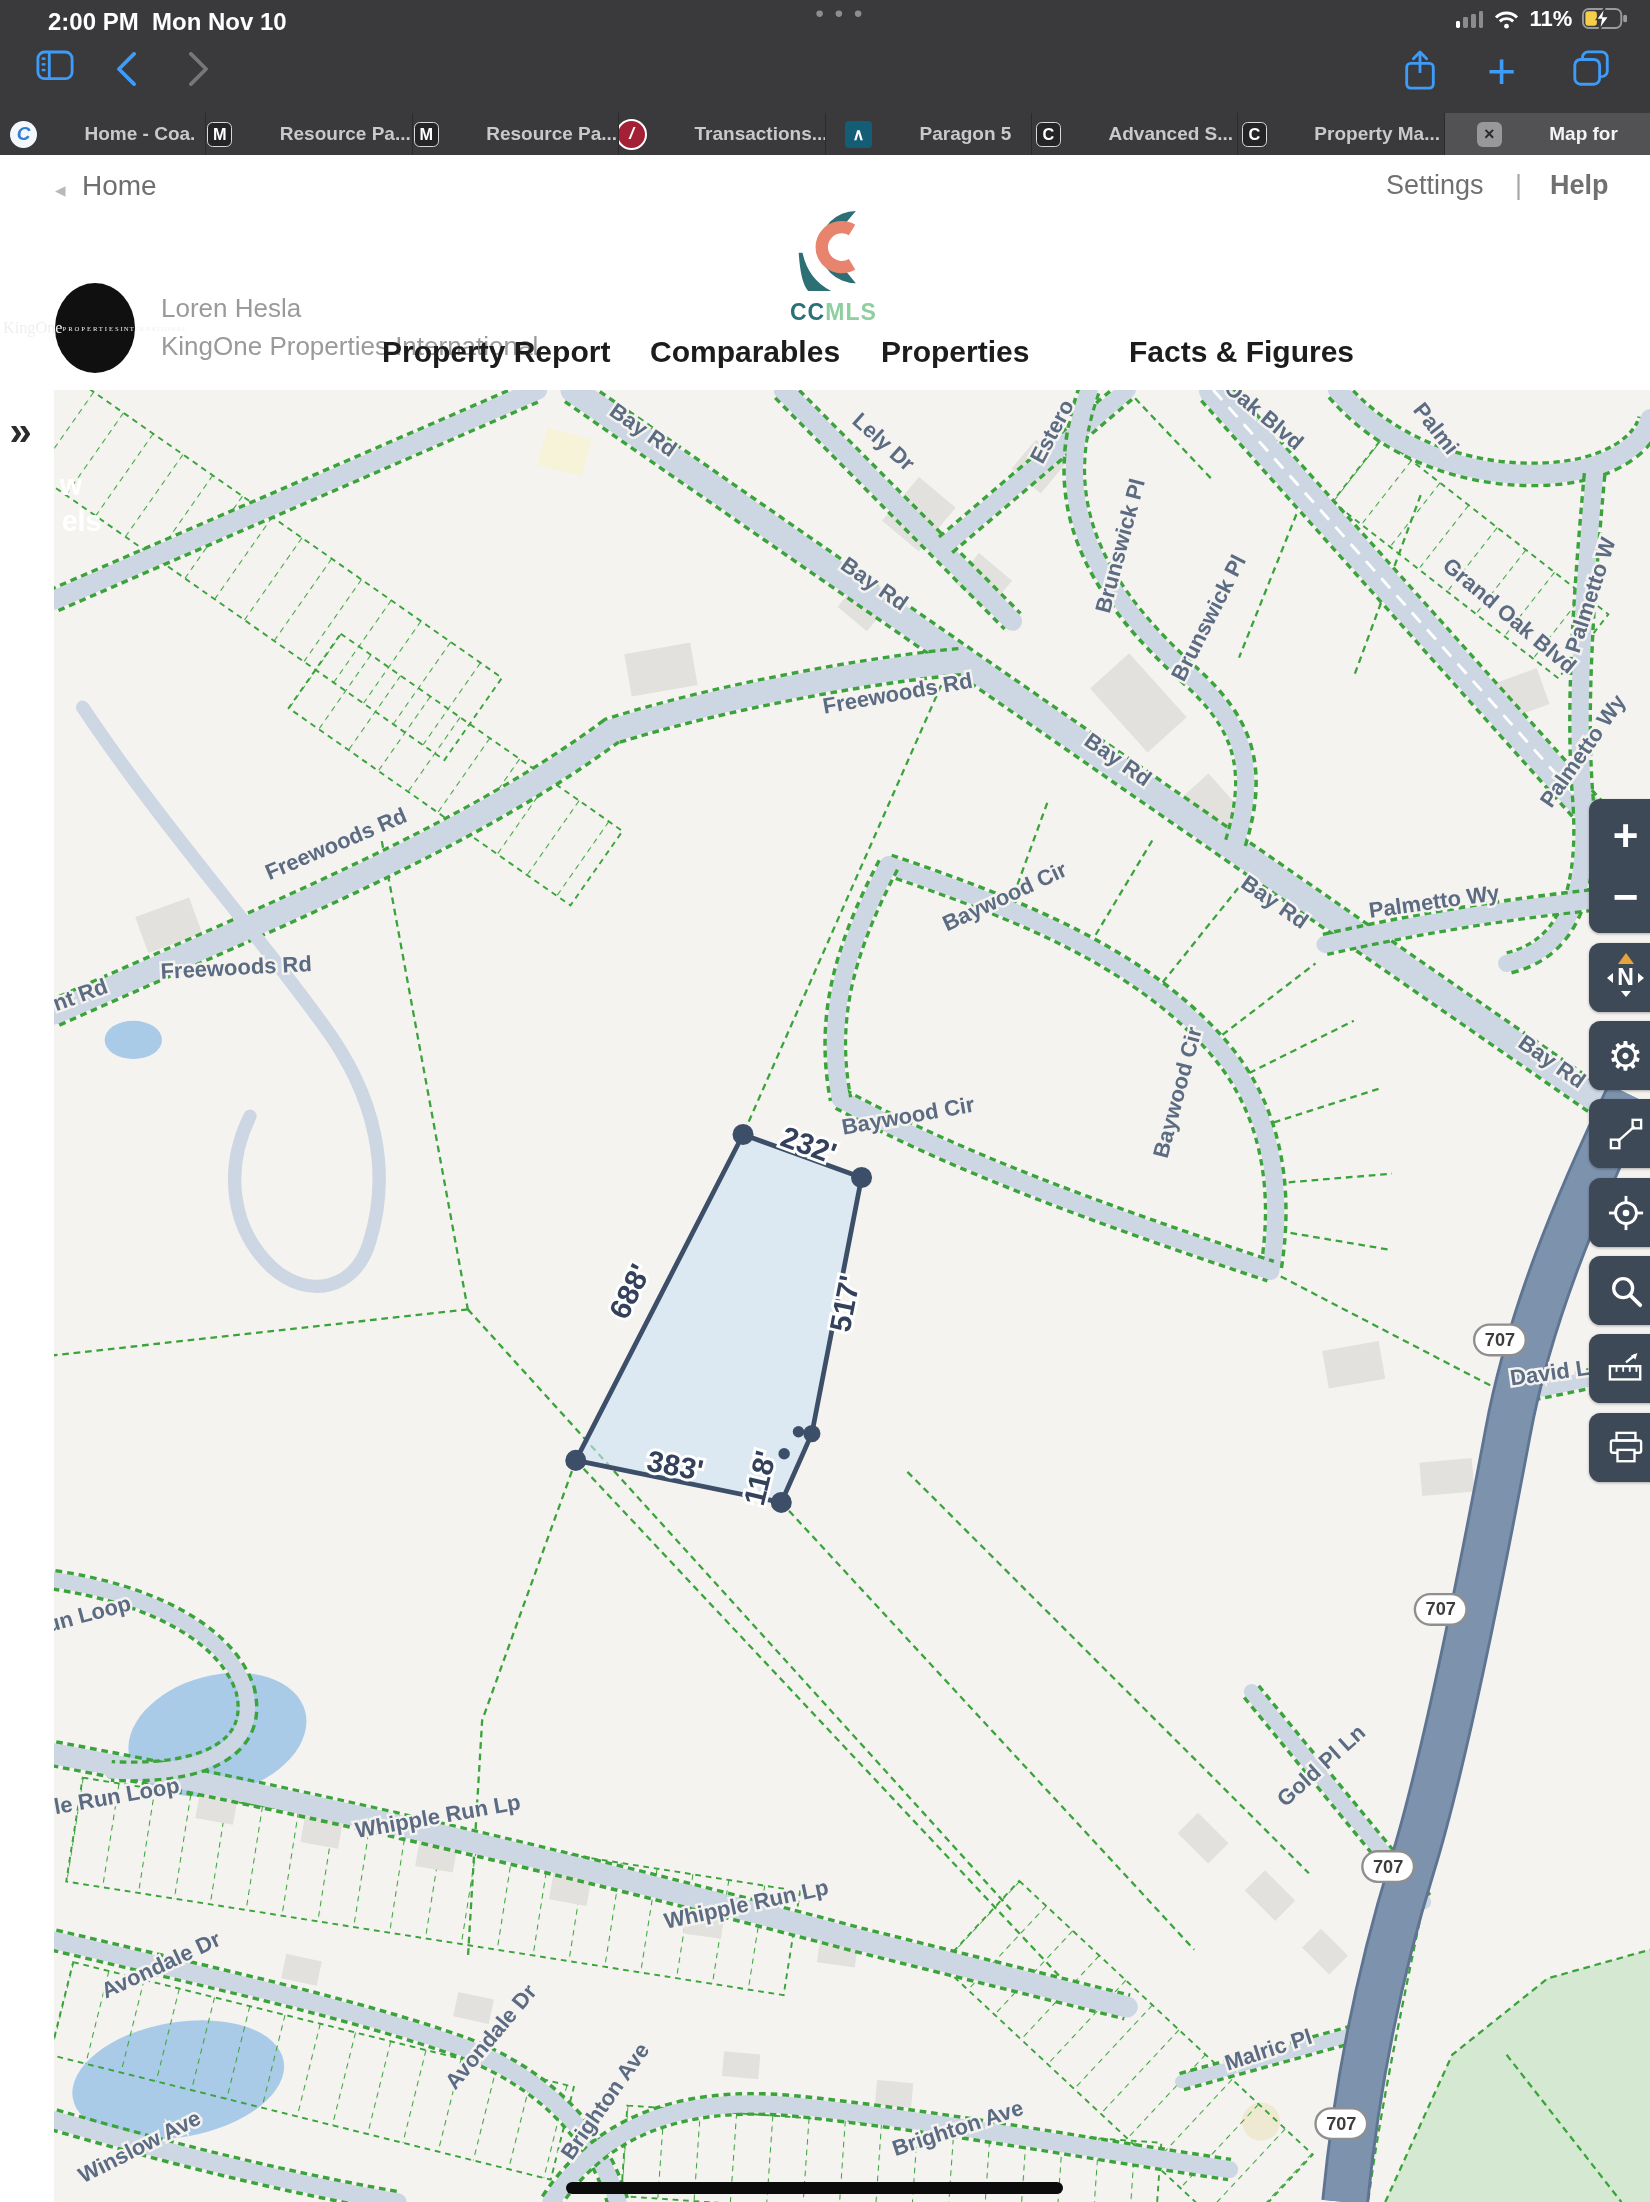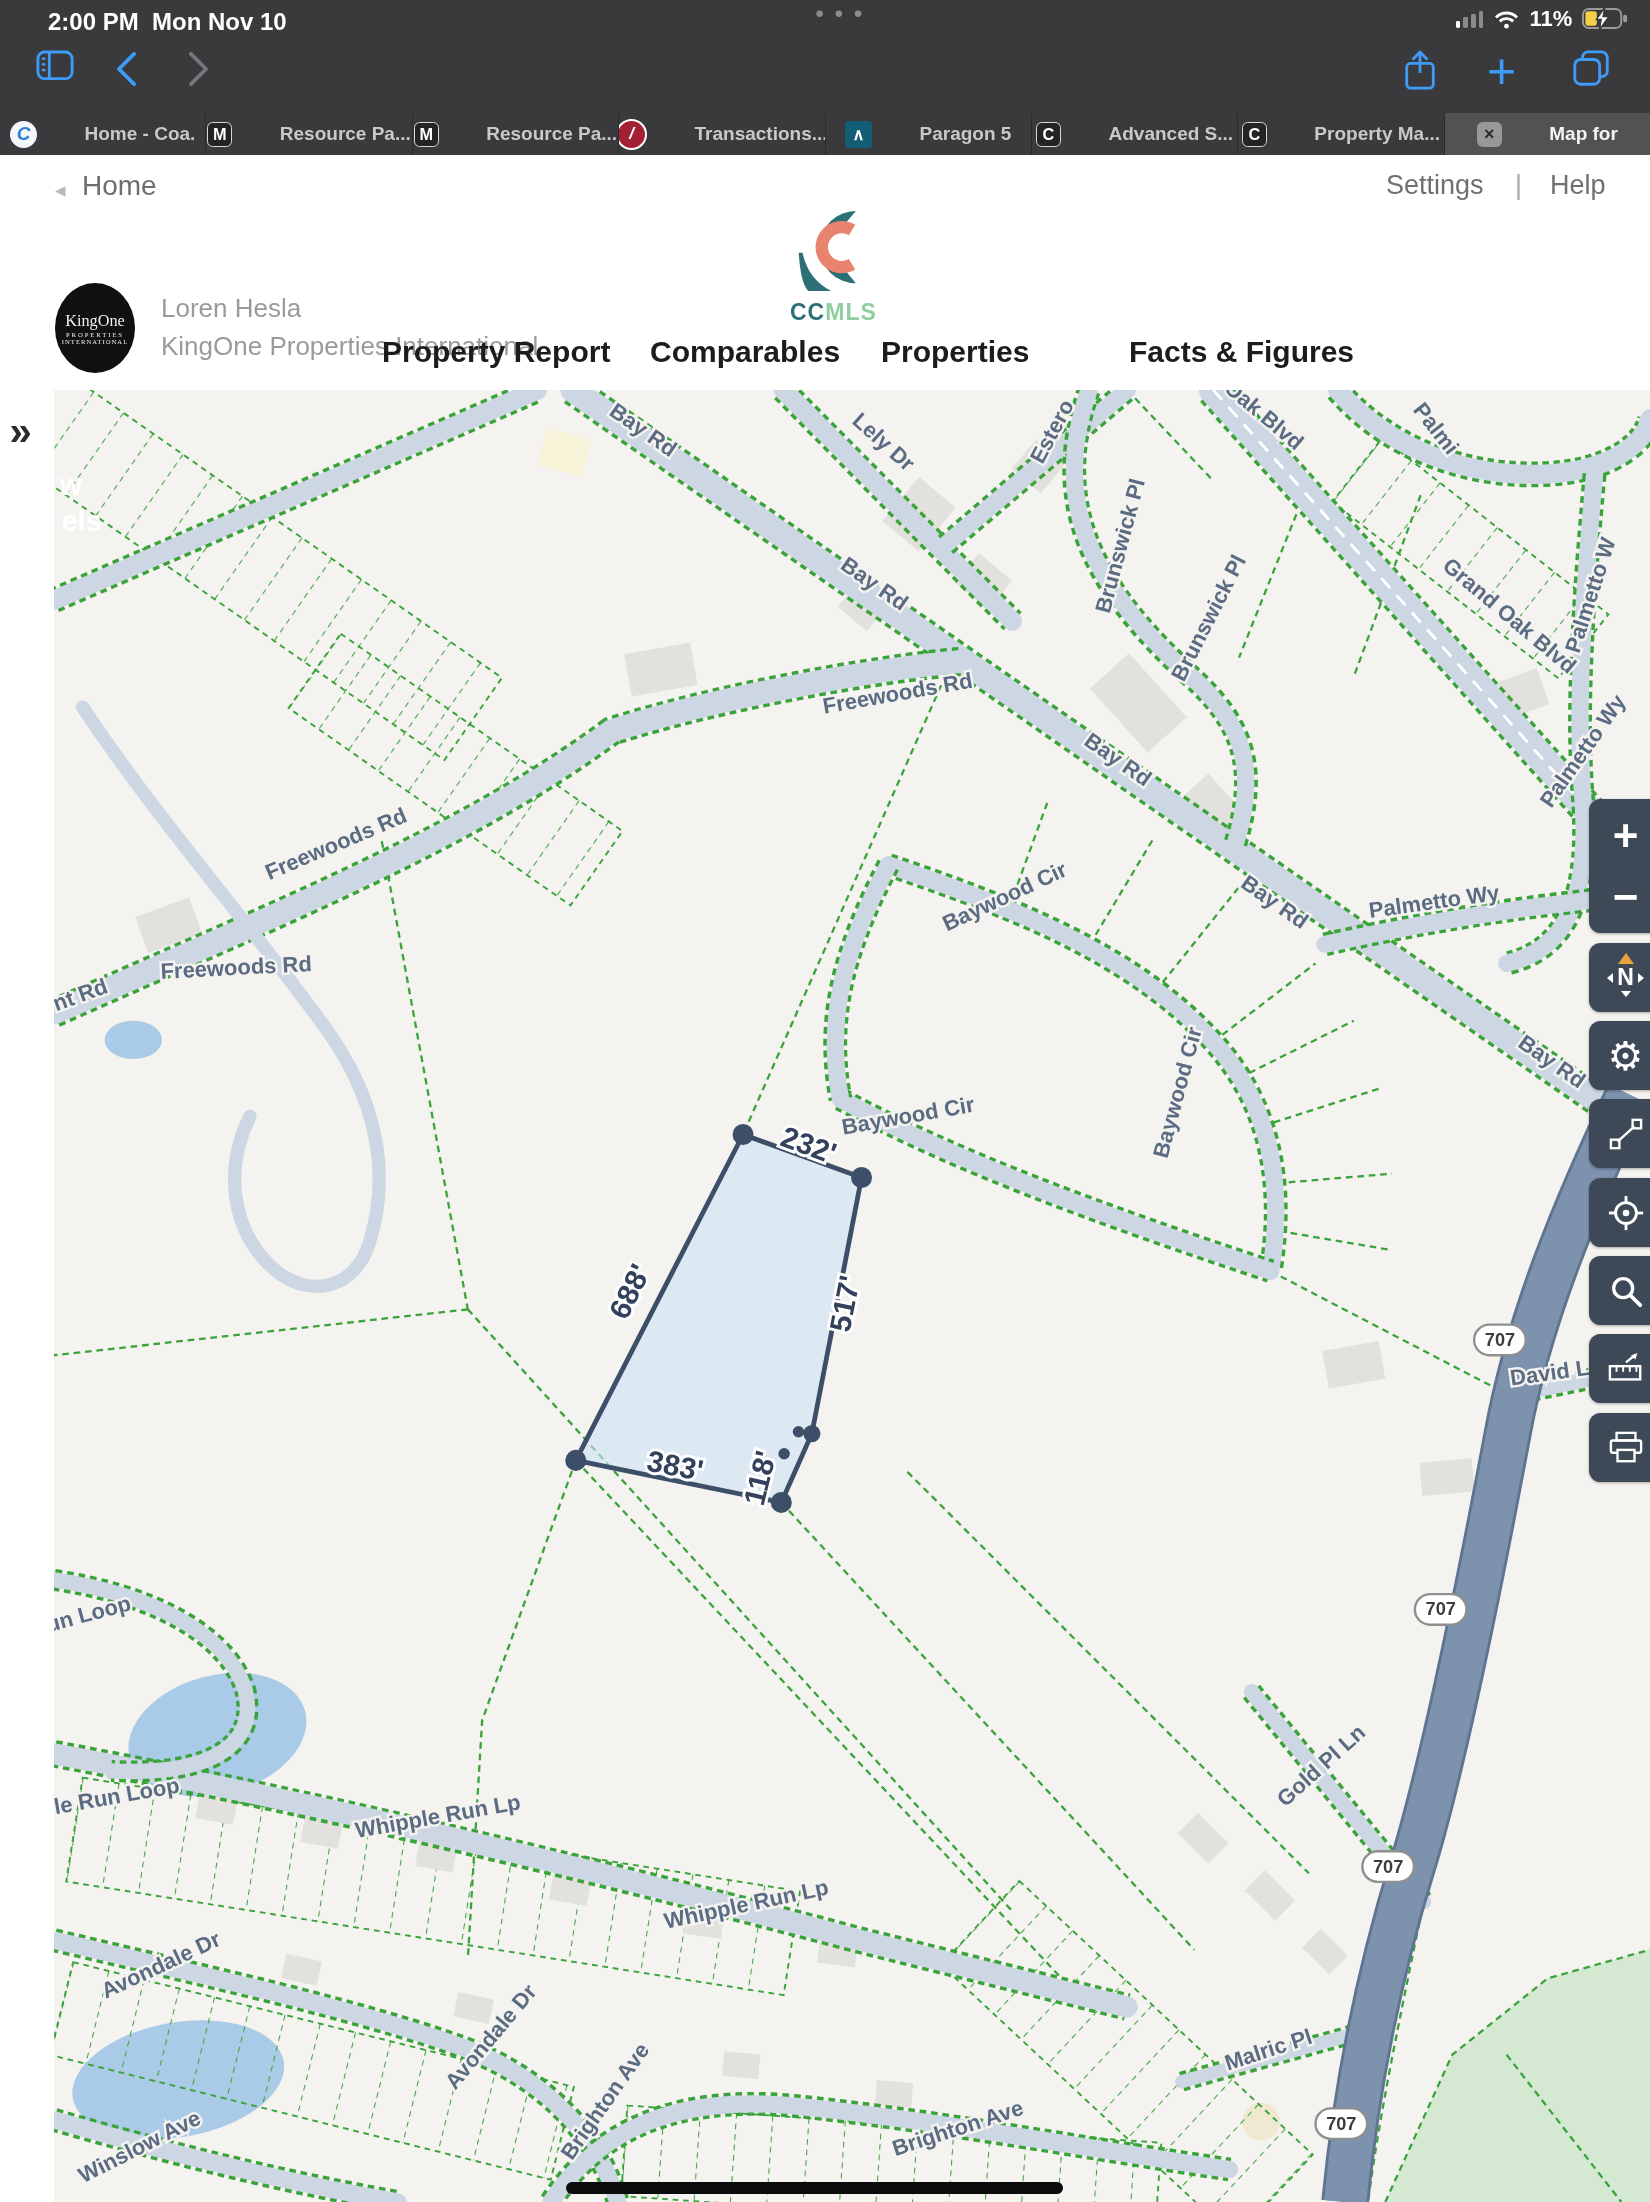"Help" .ph-help { font-weight: none -> bold }
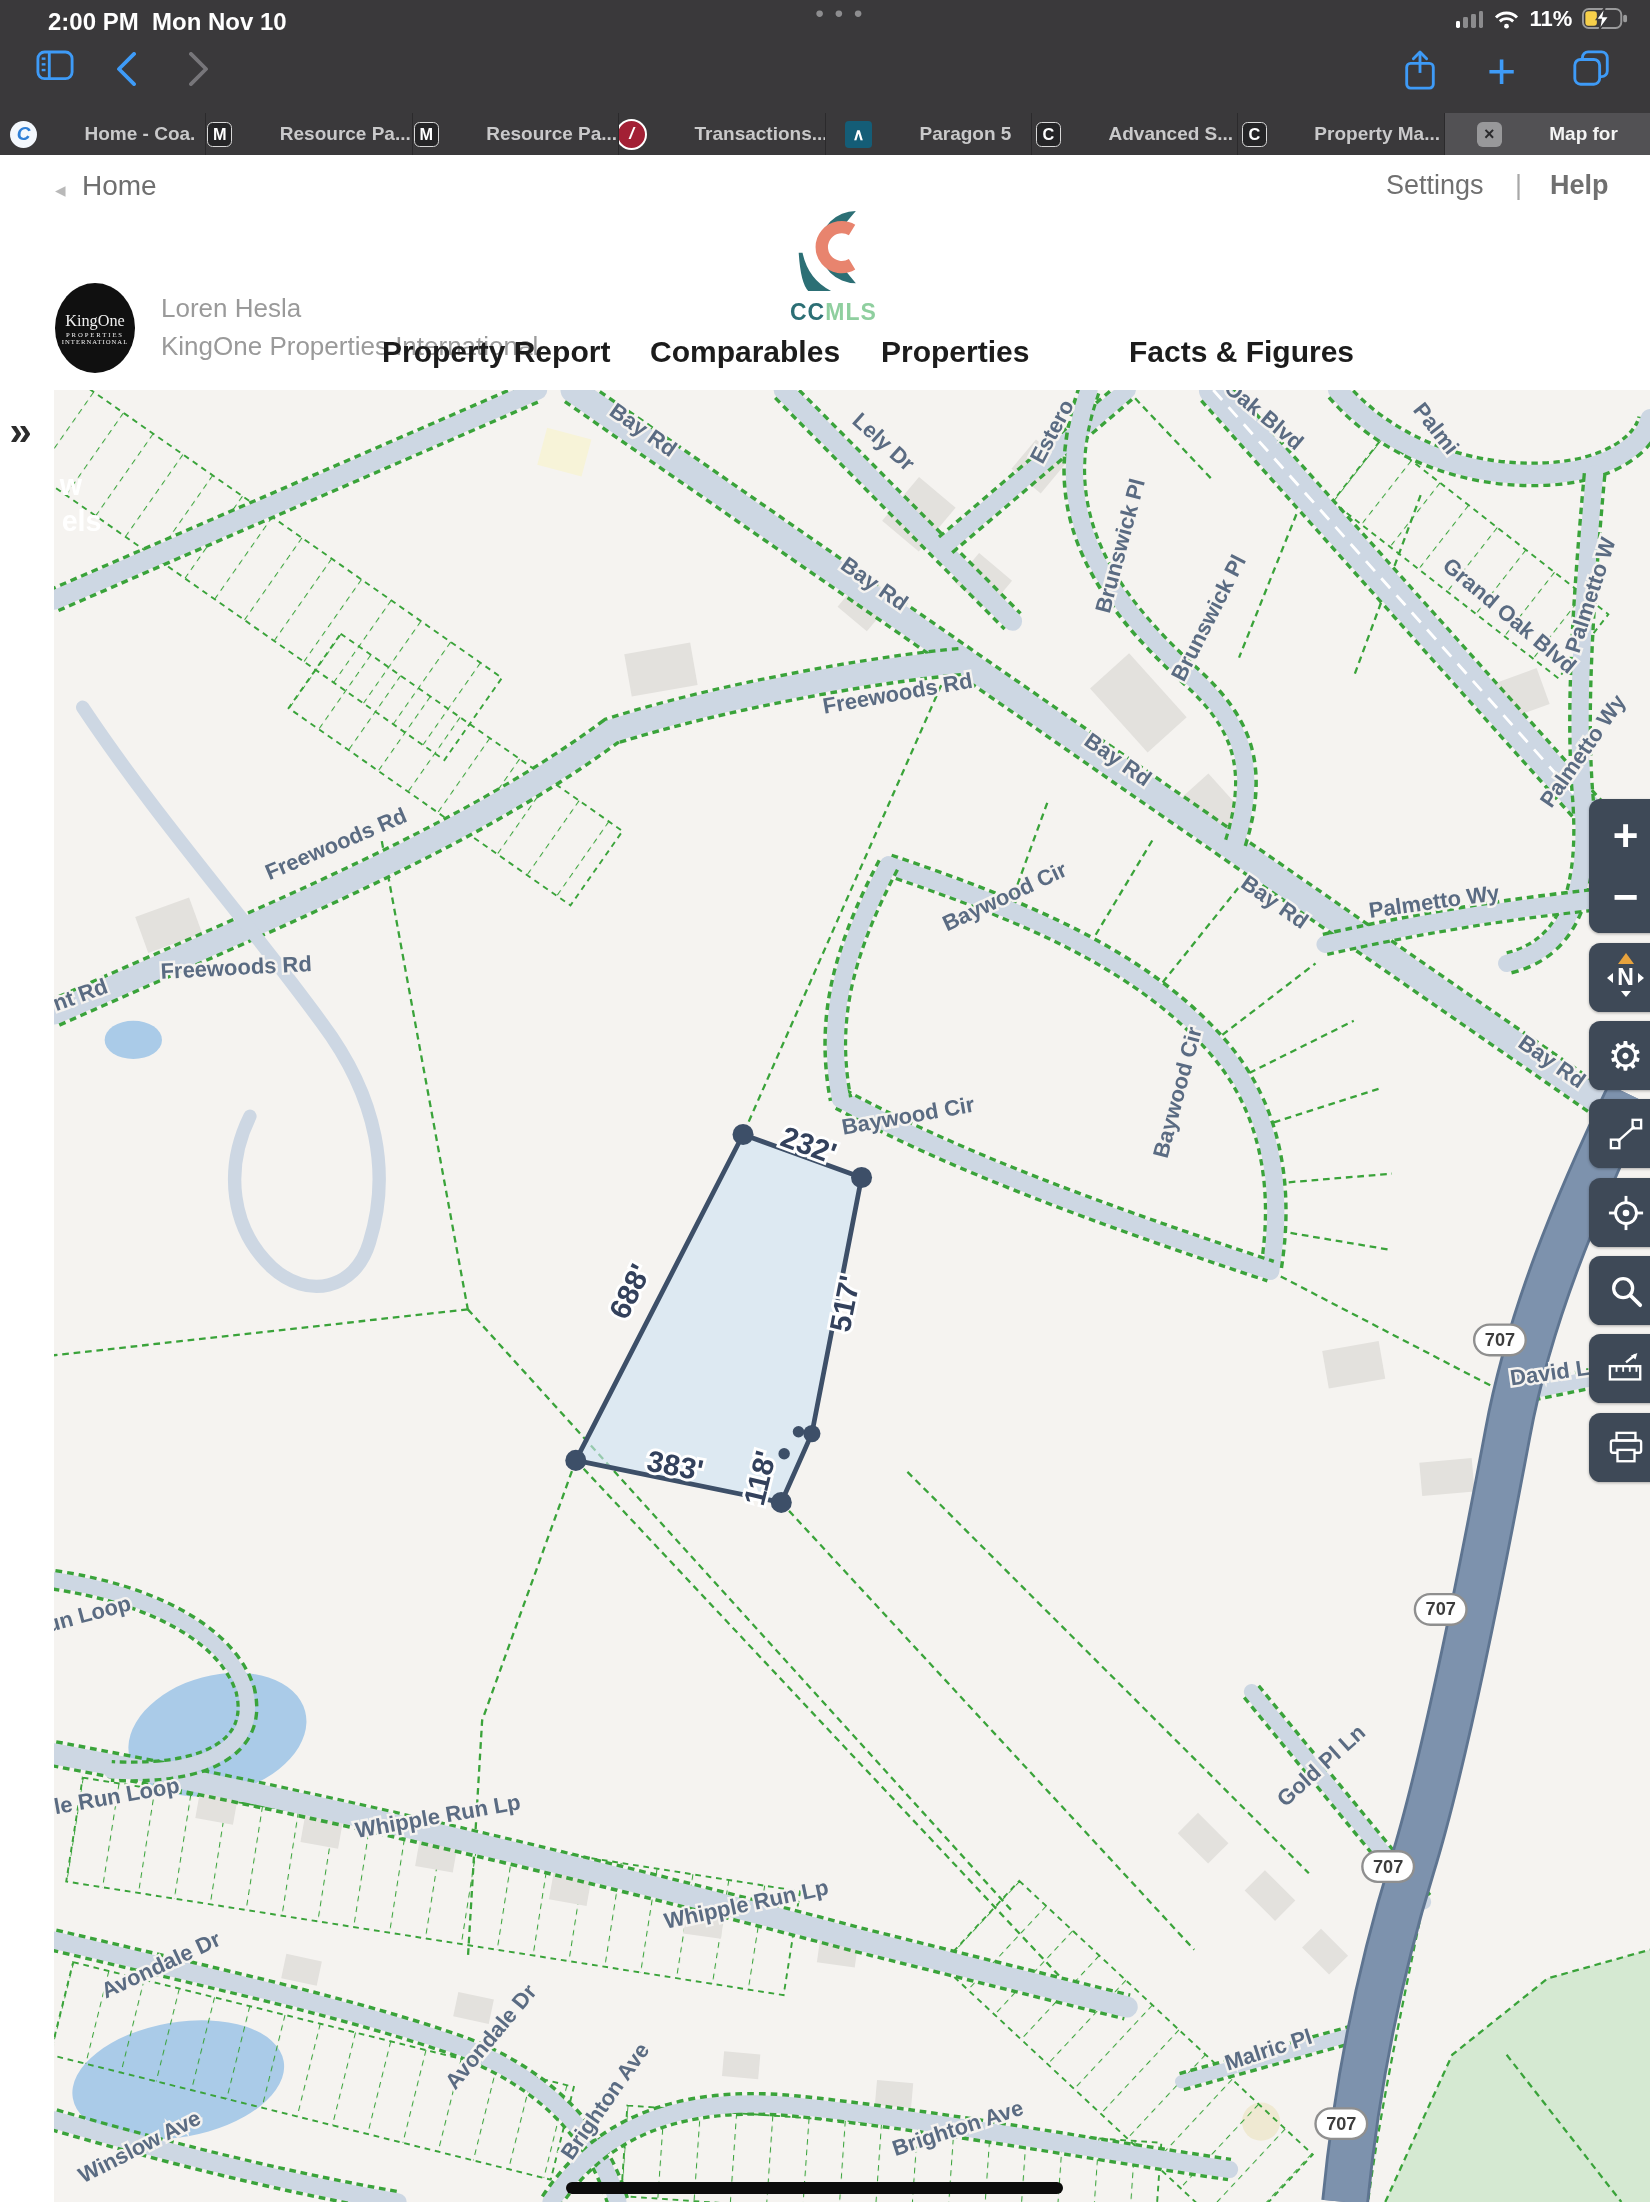"KingOne" .agent-oval { flex-direction: column -> row }
